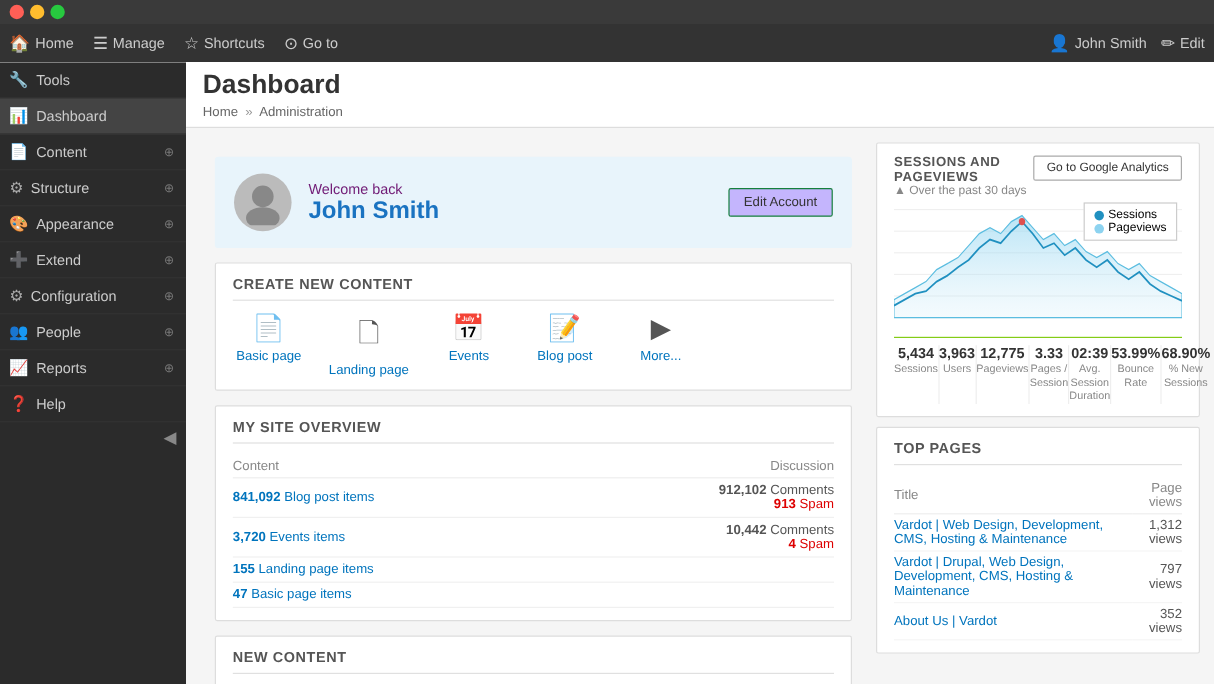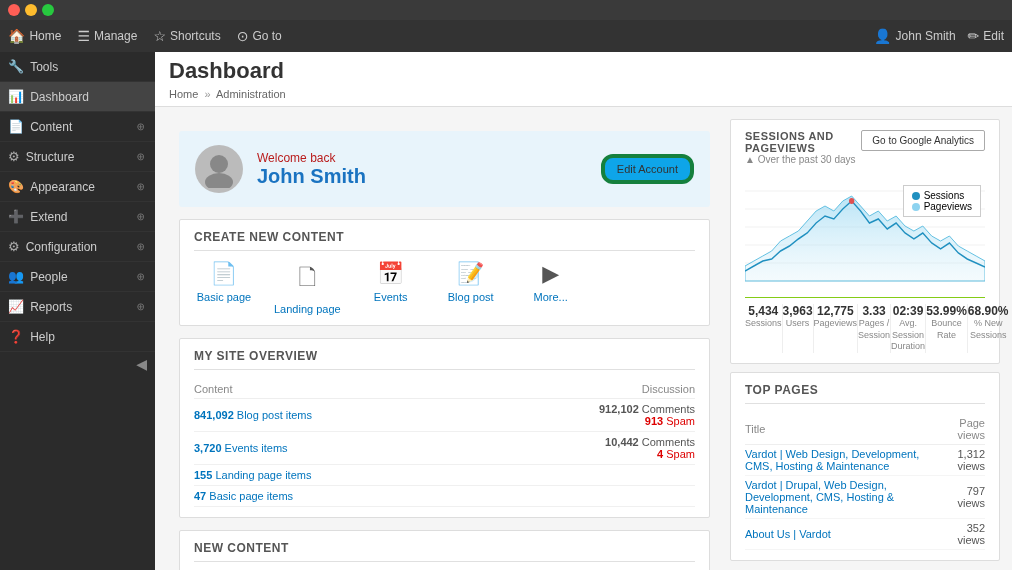"SESSIONS AND PAGEVIEWS" .sessions-header { margin-bottom: 16px -> 0 }
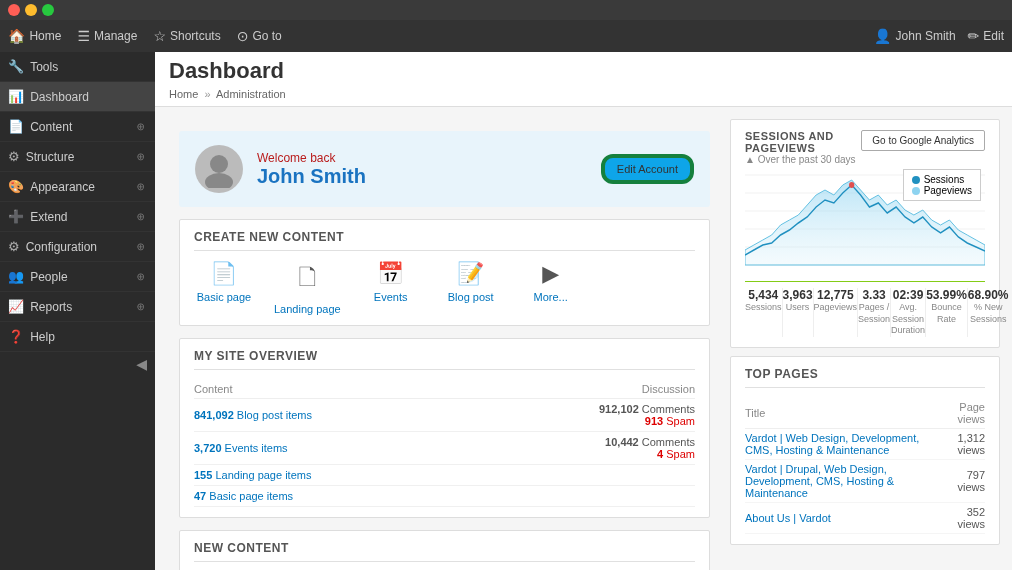"Welcome back" .welcome-back { color: #b91c1c -> #701a75 }
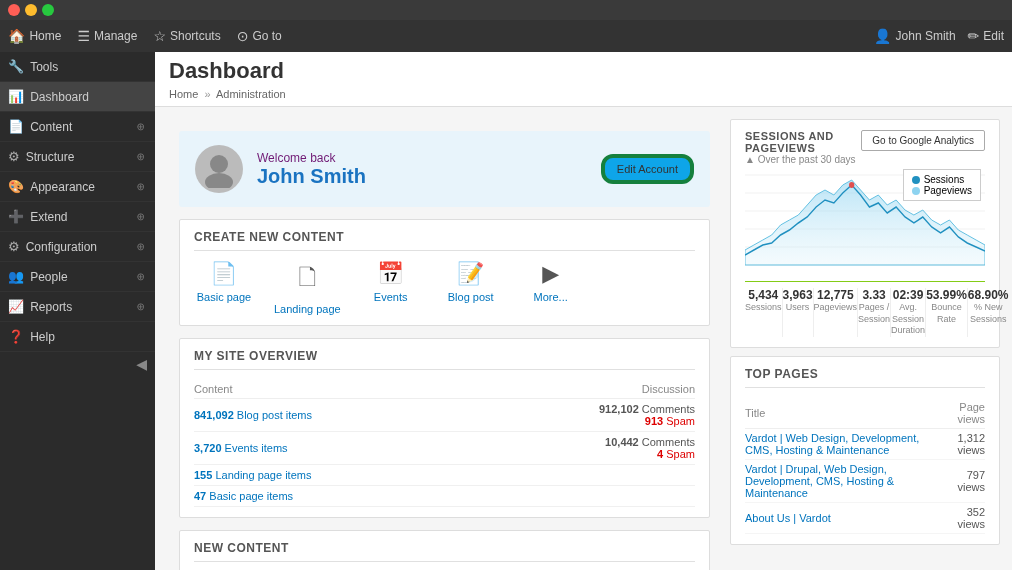"Edit Account" .edit-account-btn { background: #0ea5e9 -> #c4b5fd; border: 4px solid #15803d -> 1px solid #15803d; border-radius: 12px -> 2px }
